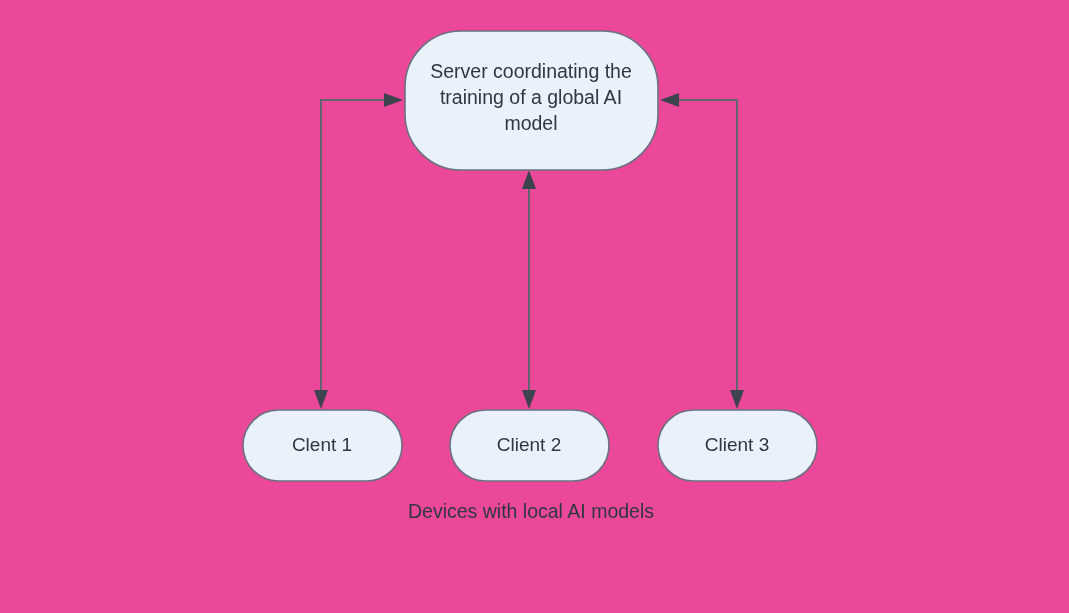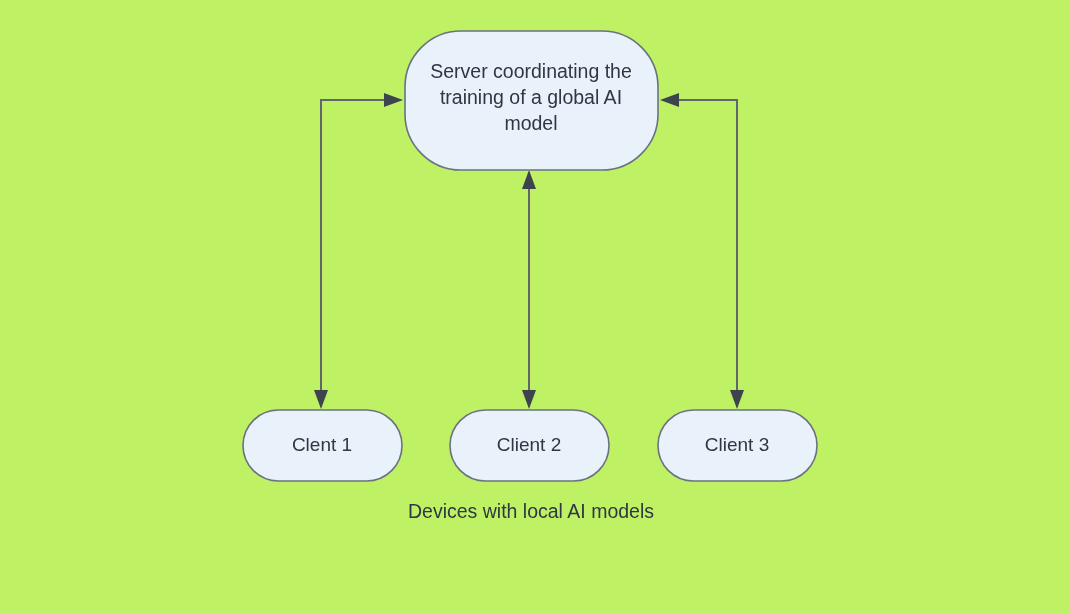"Server coordinating the" #canvas { background: #bef264 -> #ec4899 }
